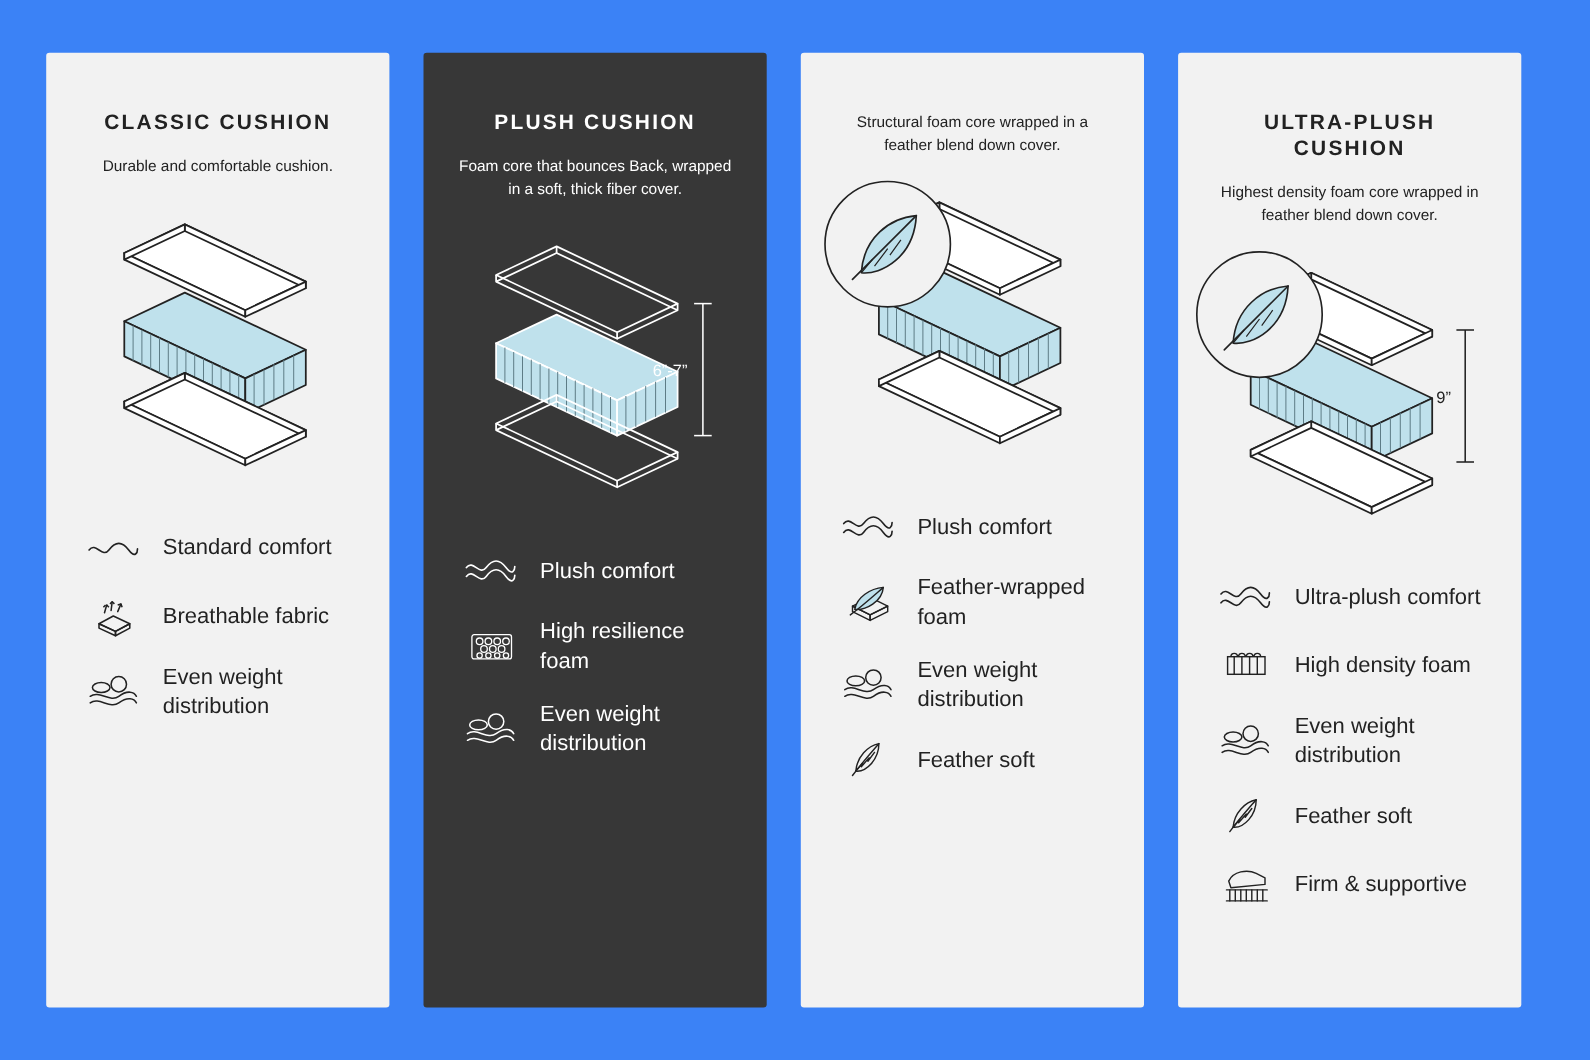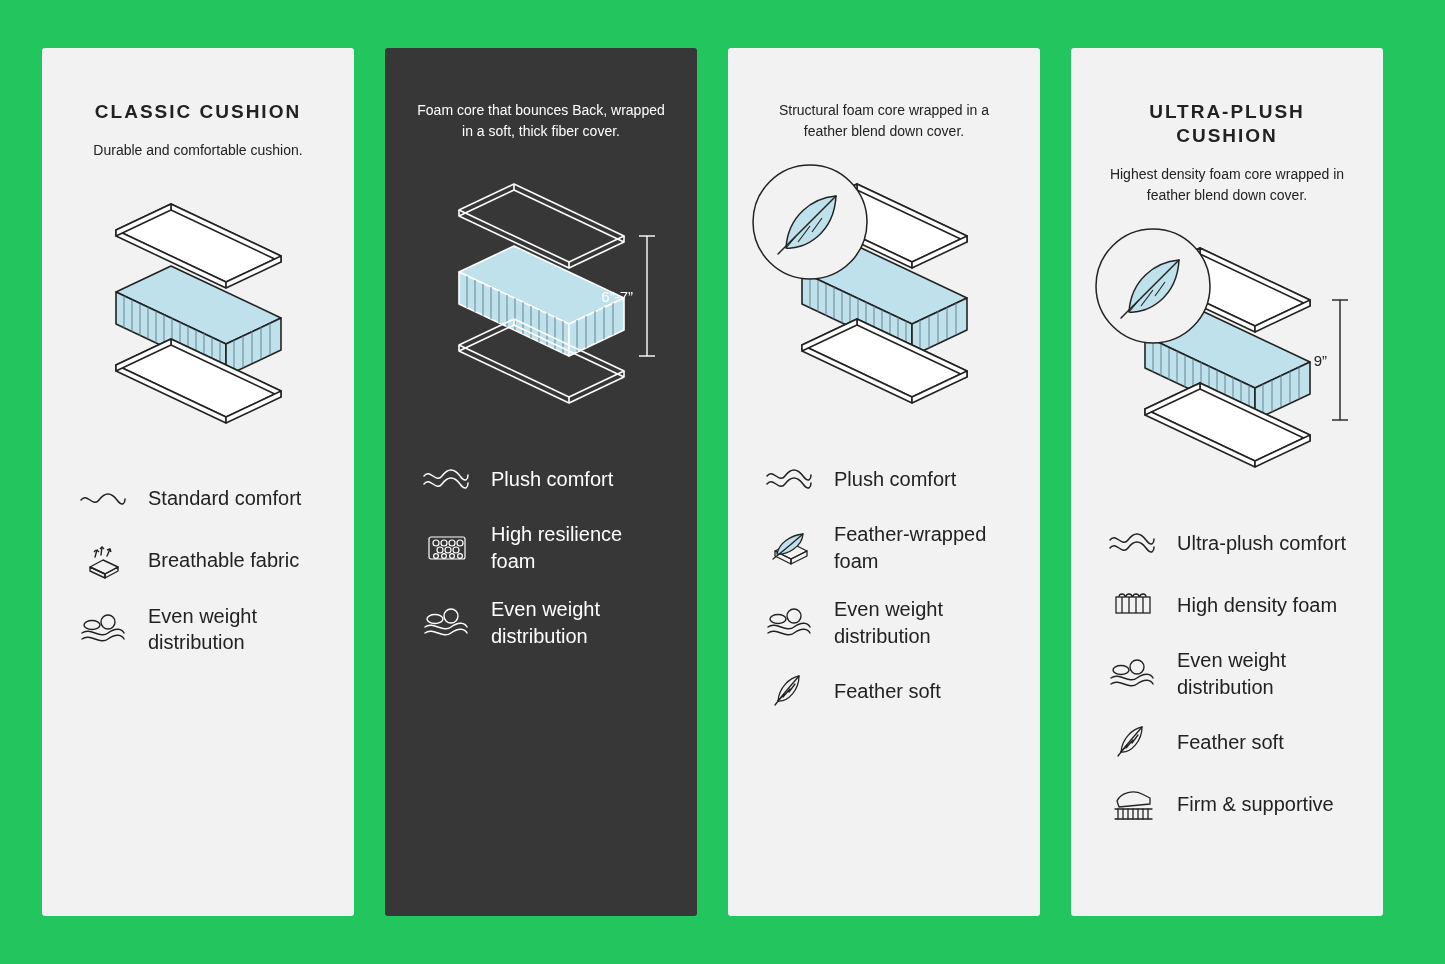"CLASSIC CUSHION" .page { background: #22c55e -> #3b82f6 }
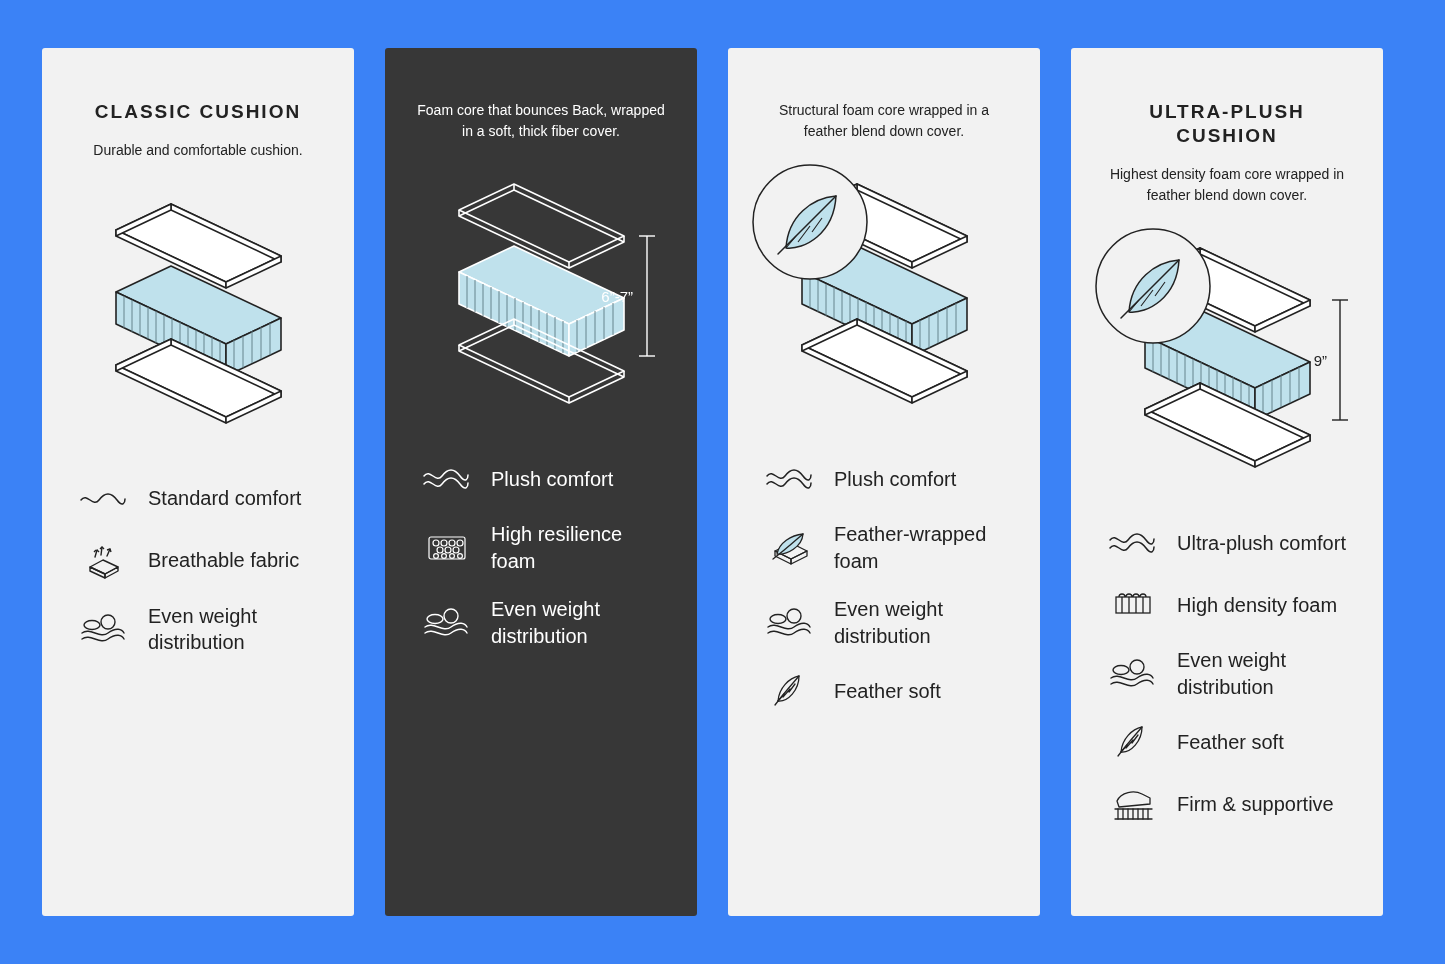"PLUSH CUSHION" h2.card-title { html: none -> <h2>PLUSH CUSHION</h2> }
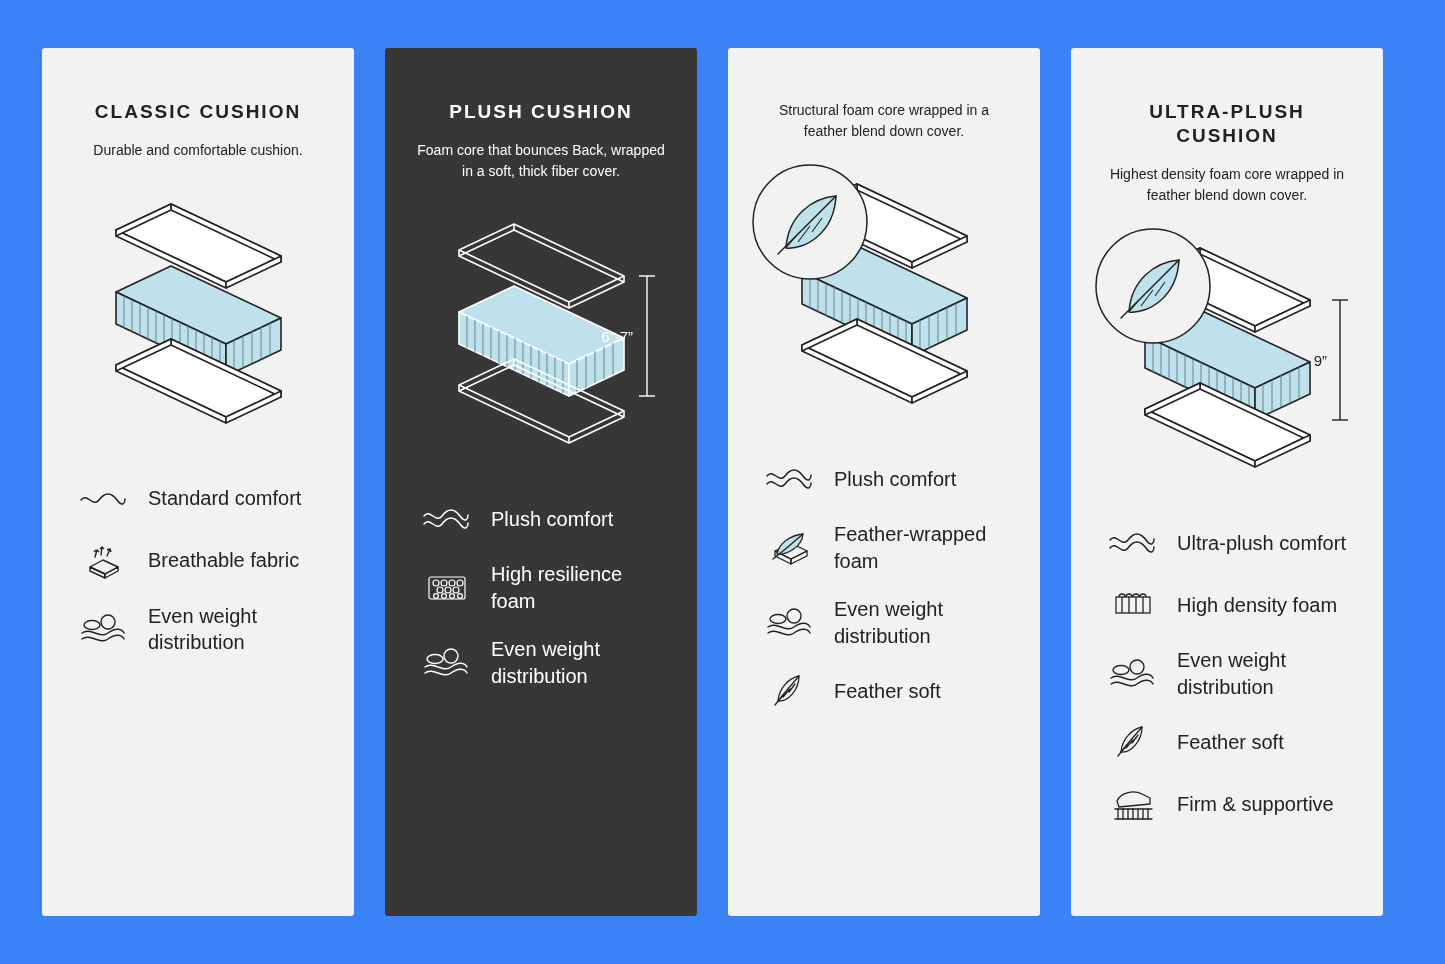"6”-7”" .diagram-wrap { justify-content: flex-start -> center }
